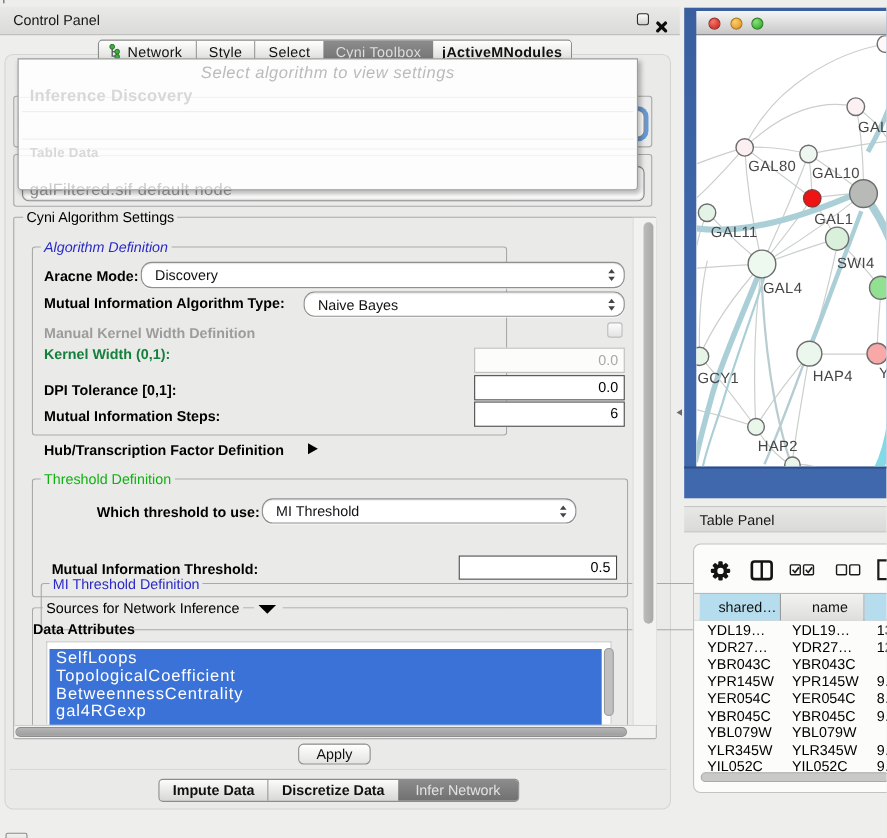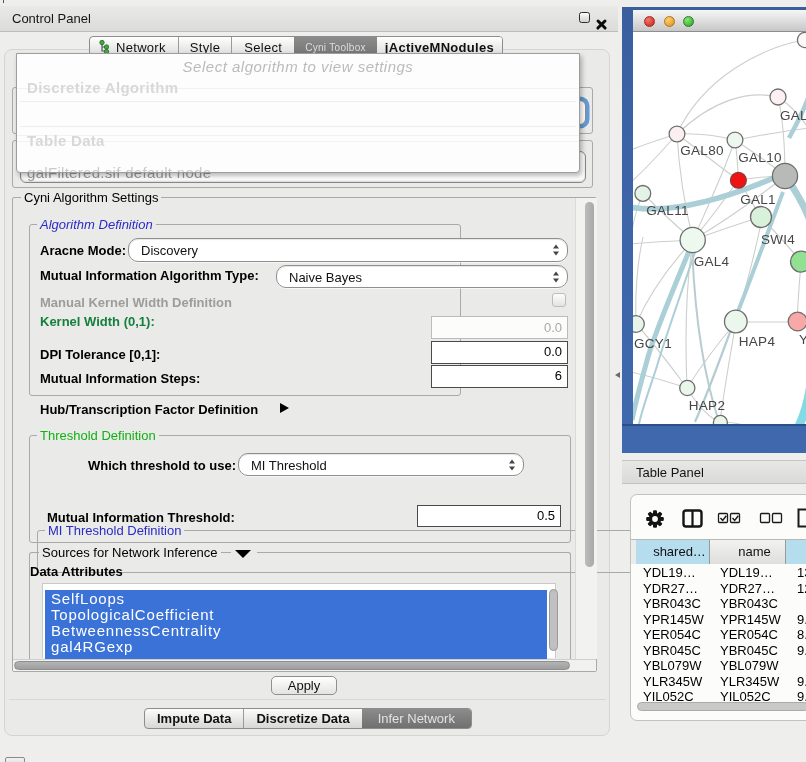"Cyni Toolbox" span { font-size: 10px -> 13px }
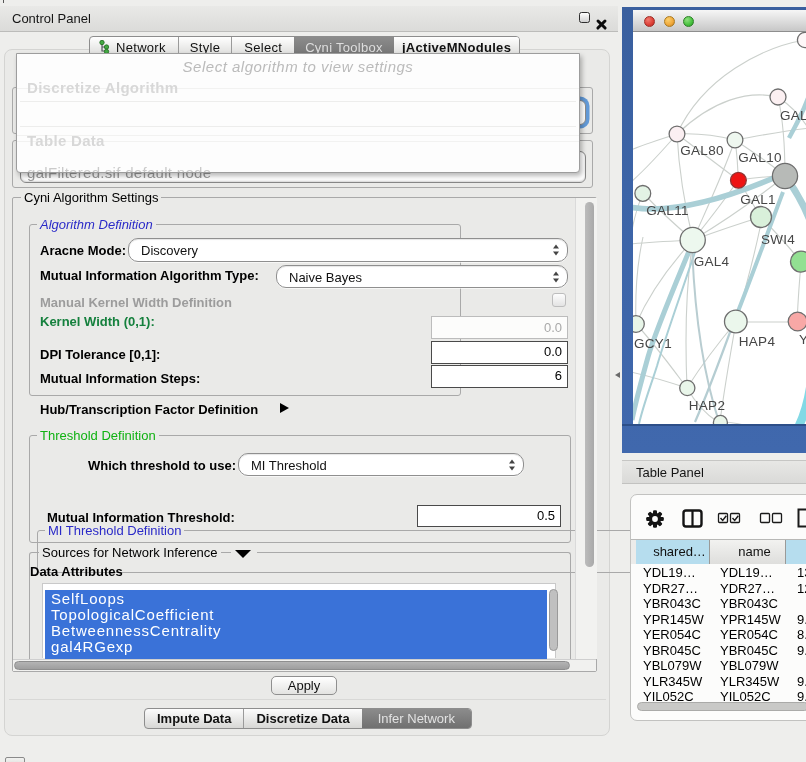"Discretize Algorithm" div.abs { text: Discretize Algorithm -> Inference Discovery }
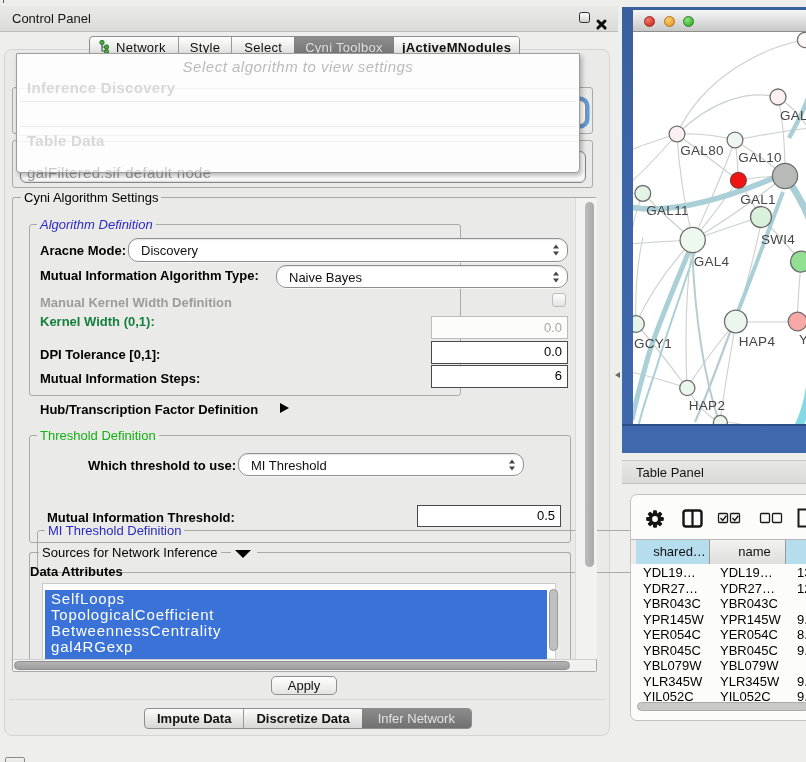"Table Data" div.abs { font-size: 15px -> 12px }
